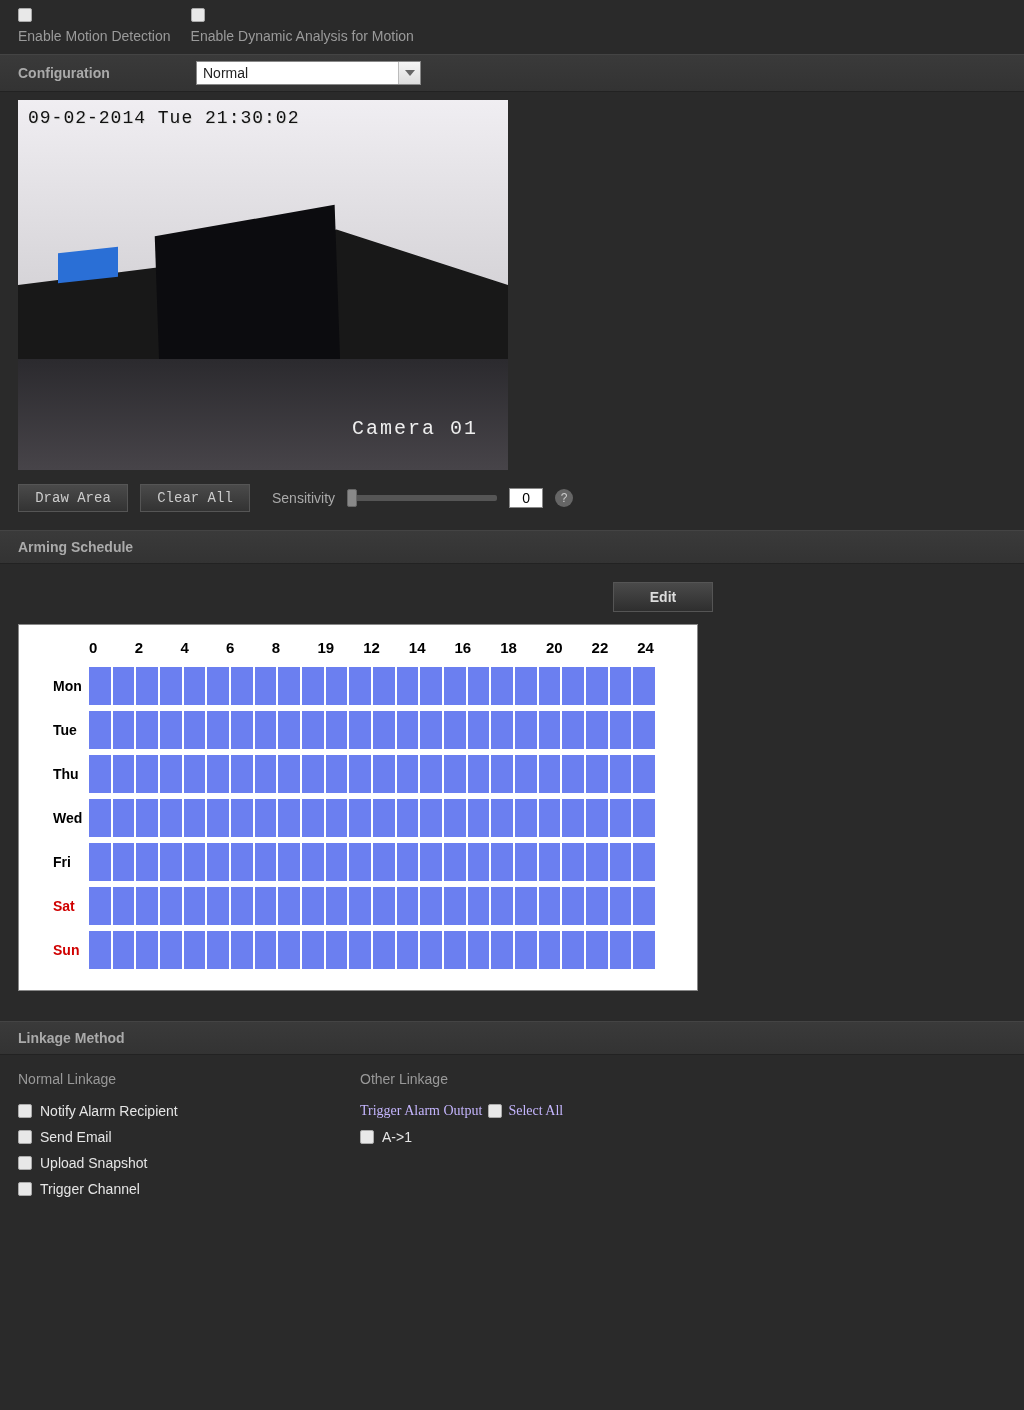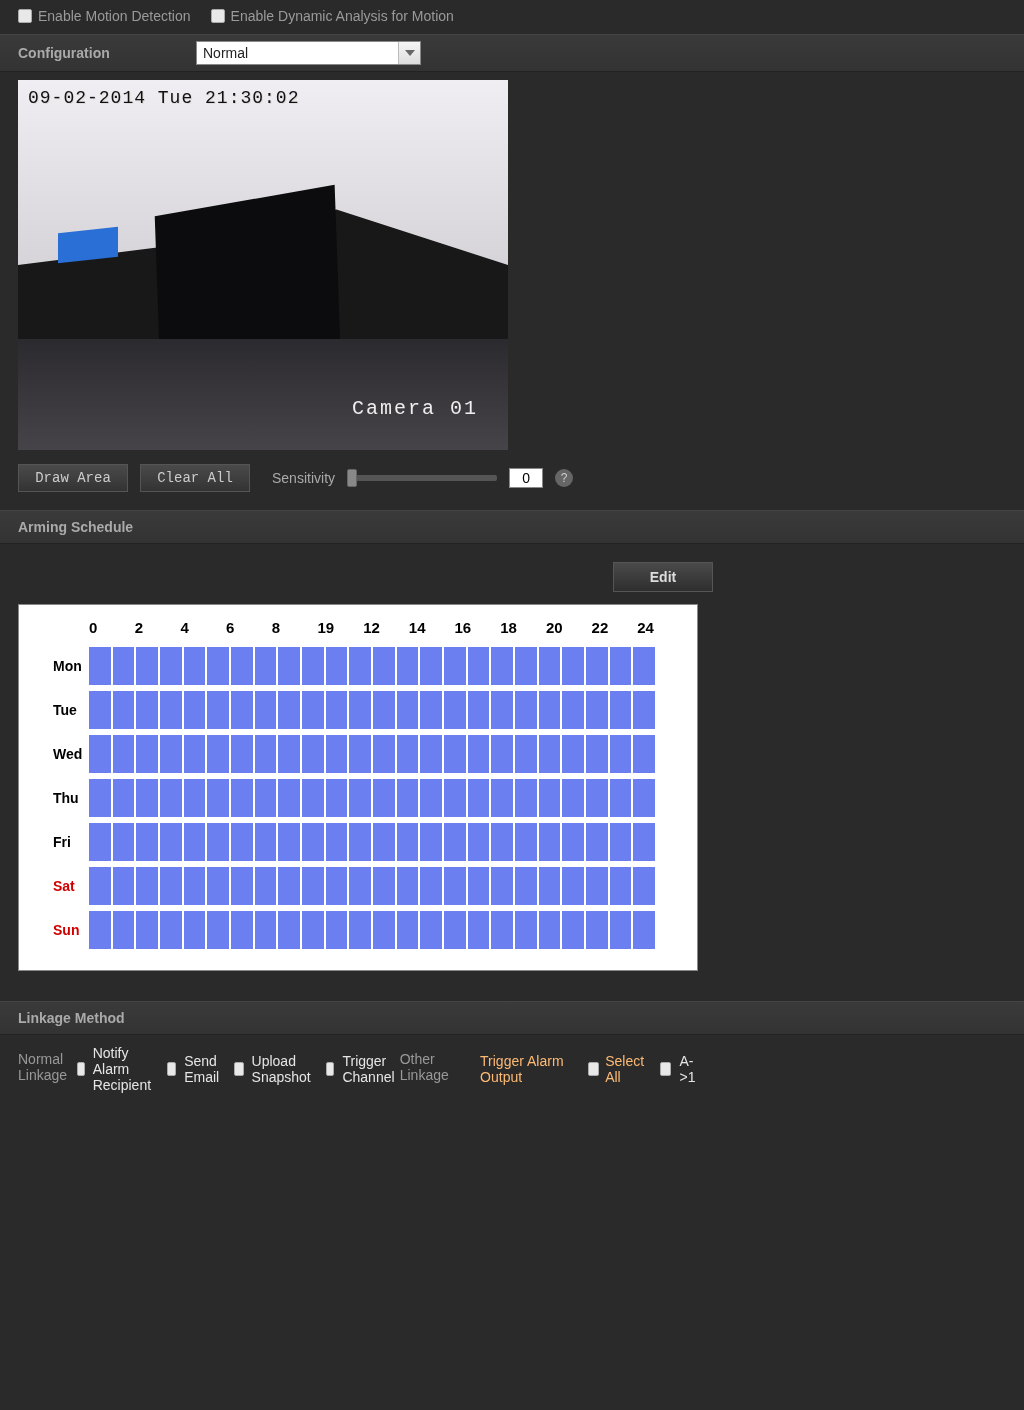"Enable Motion Detection" .check-row { align-items: center -> none; flex-direction: none -> column }
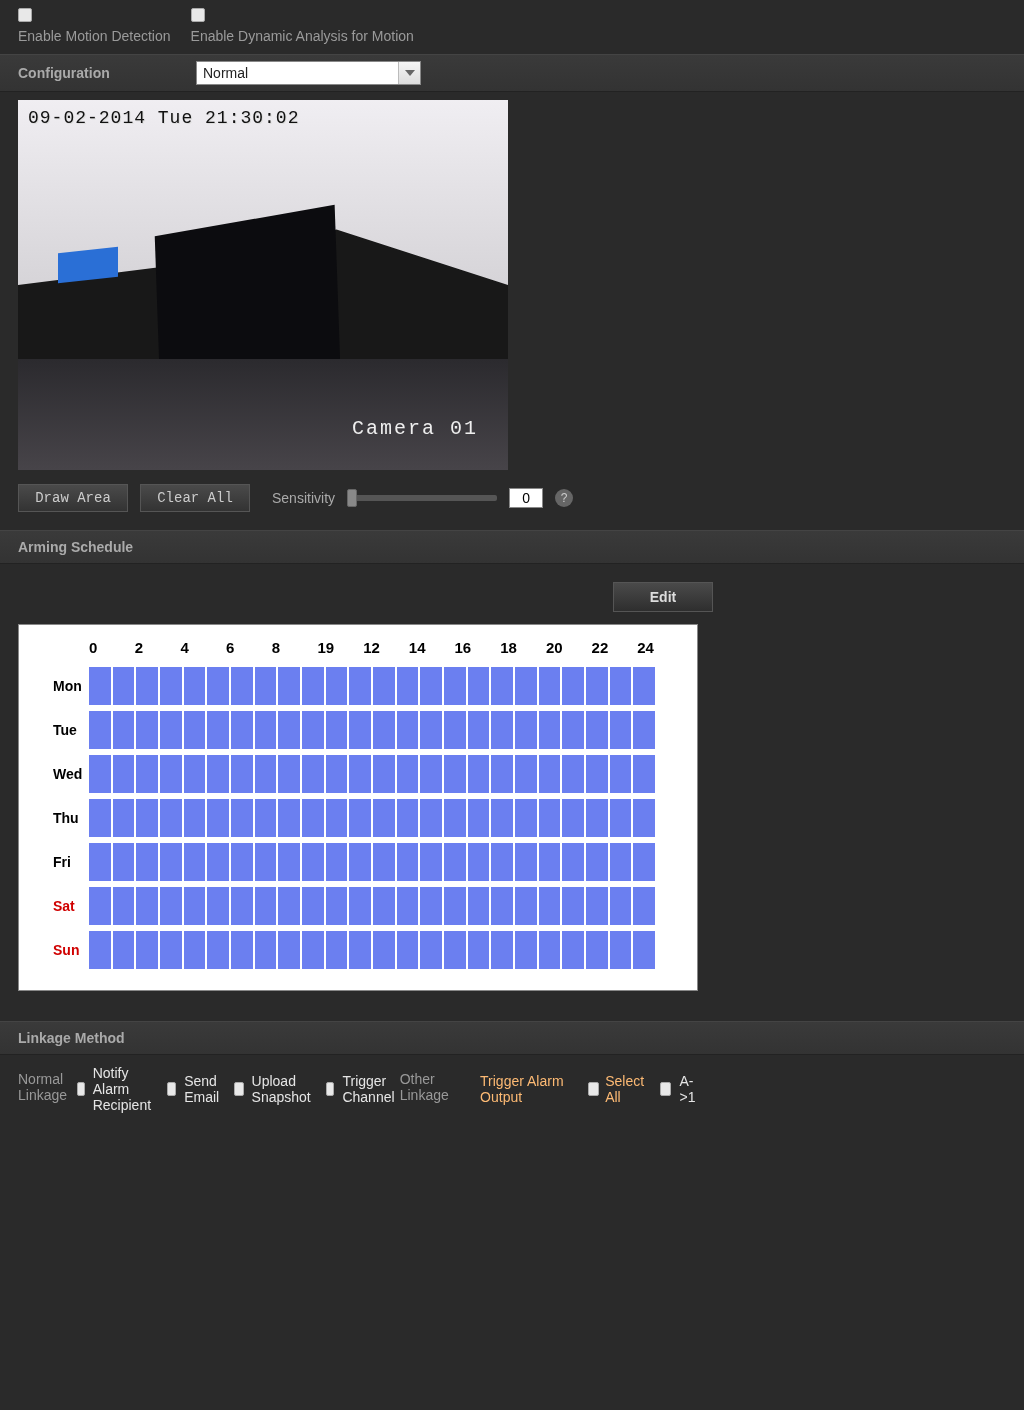"Wed" div.day-row { order: before "Thu" -> after "Thu" }
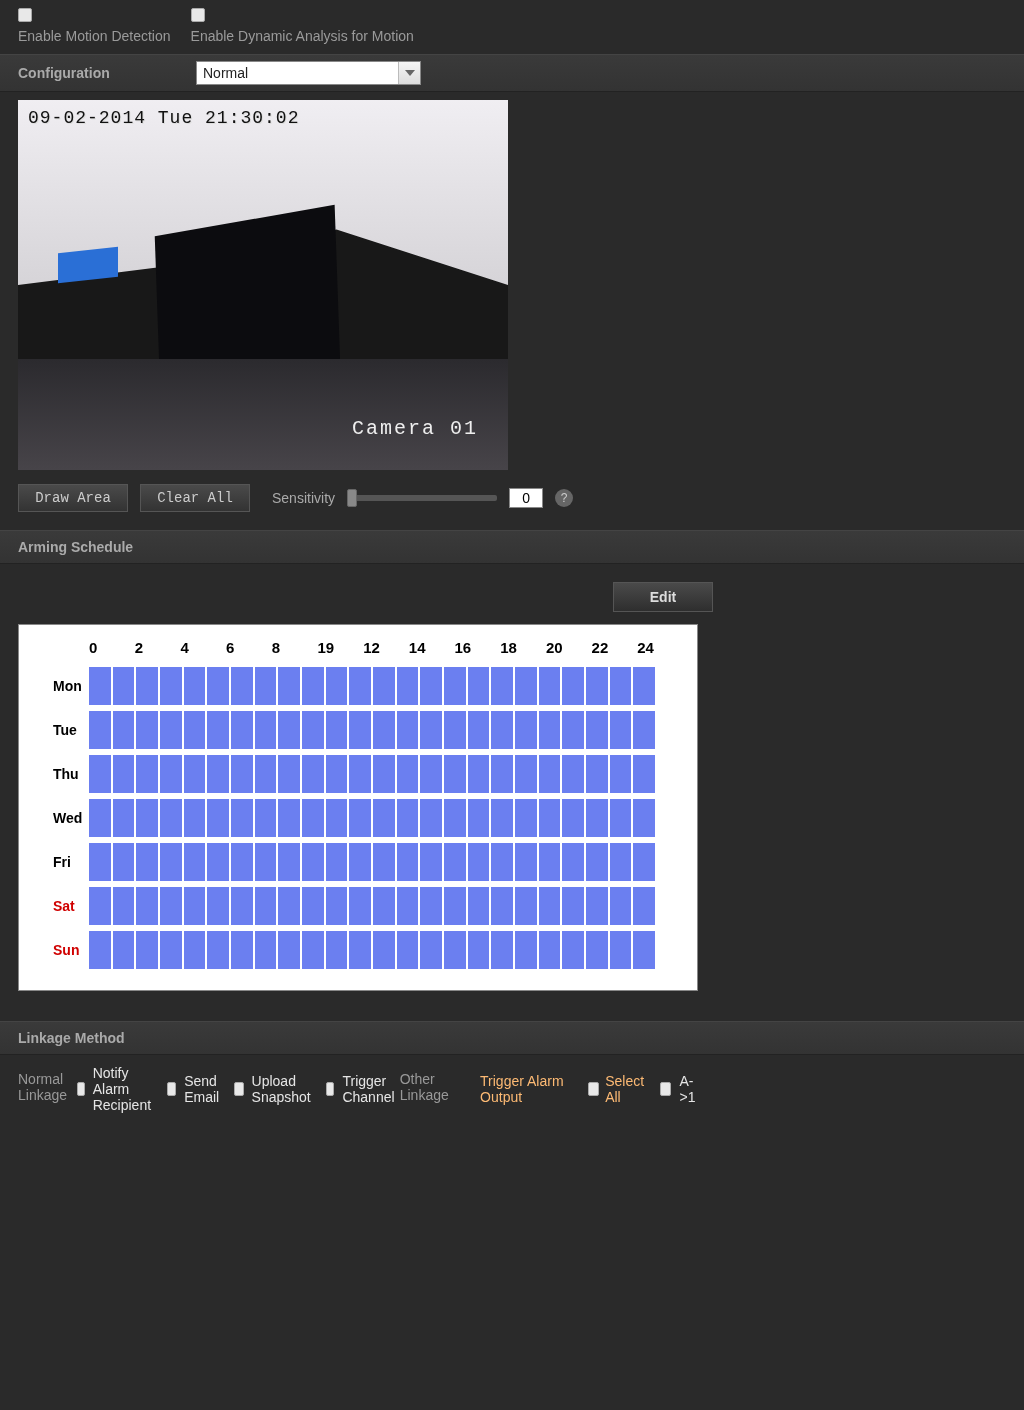"Normal Linkage" .linkage-col { flex-direction: row -> column }
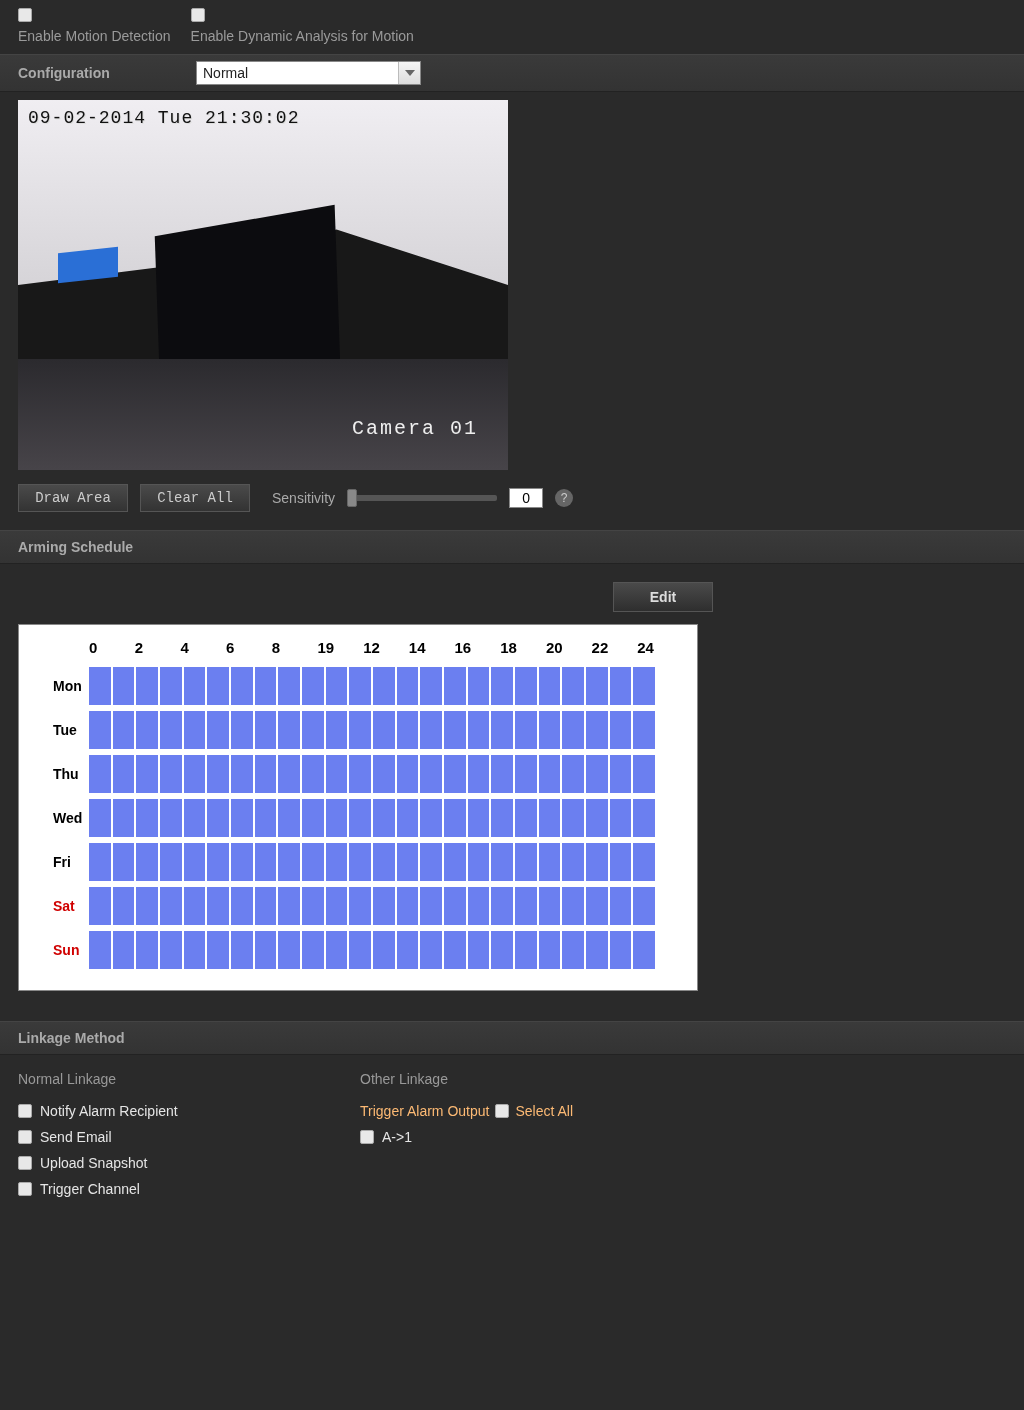"Trigger Alarm Output" .trigger-row { color: #fdba74 -> #c4b5fd; font-family: none -> Liberation Serif, serif }
